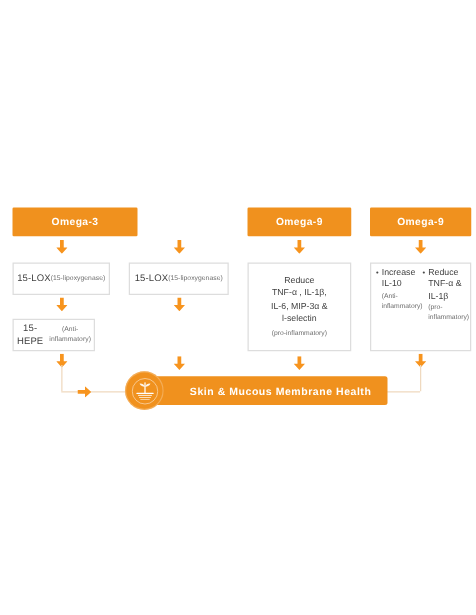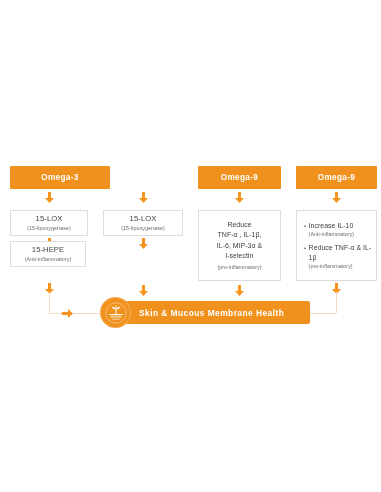"15-LOX" .node-box { flex-direction: column -> none }
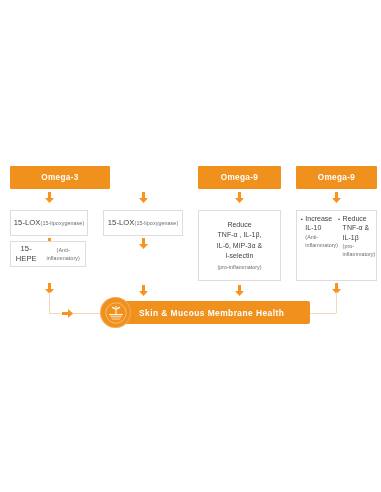"15-HEPE" div.node-box { top: 241px -> 255px; width: 76px -> 66px }
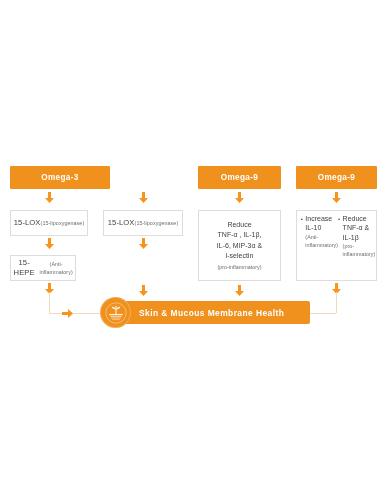"Skin & Mucous Membrane Health" div { justify-content: none -> center }
